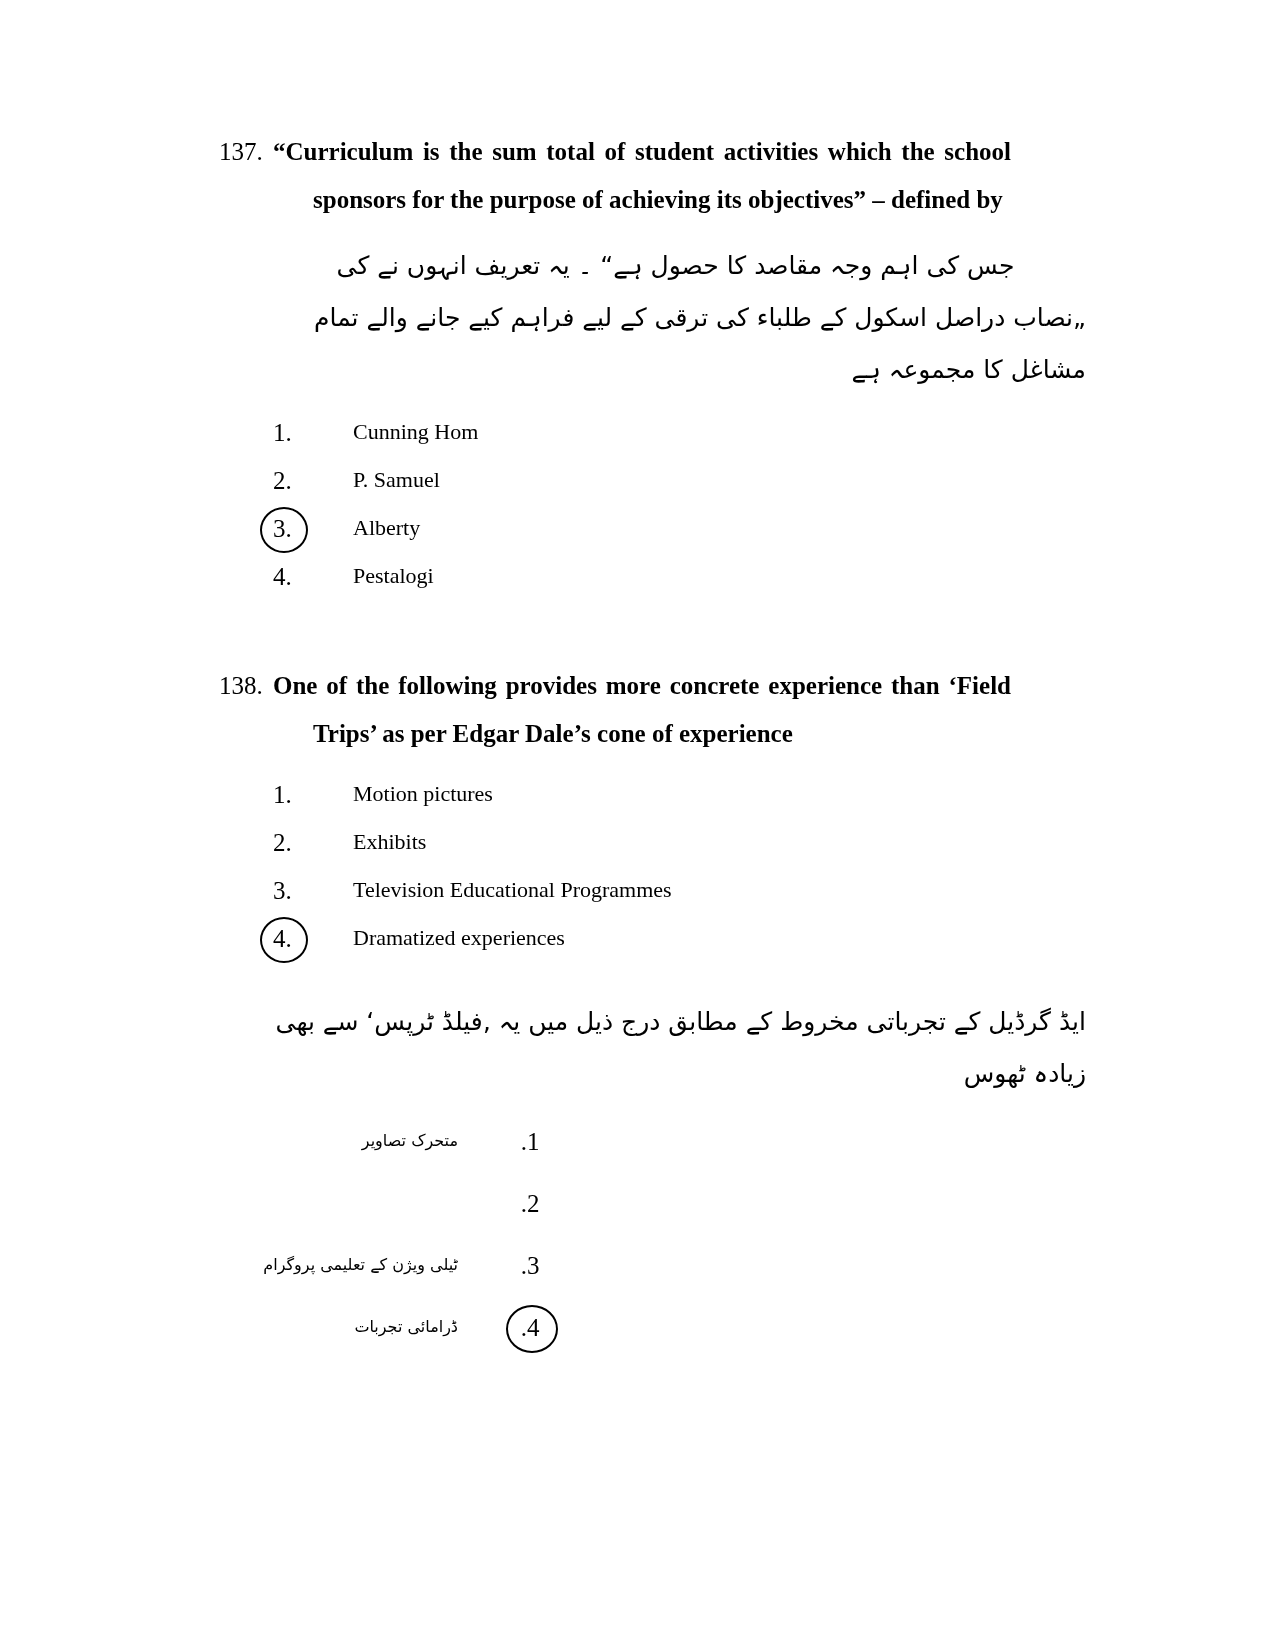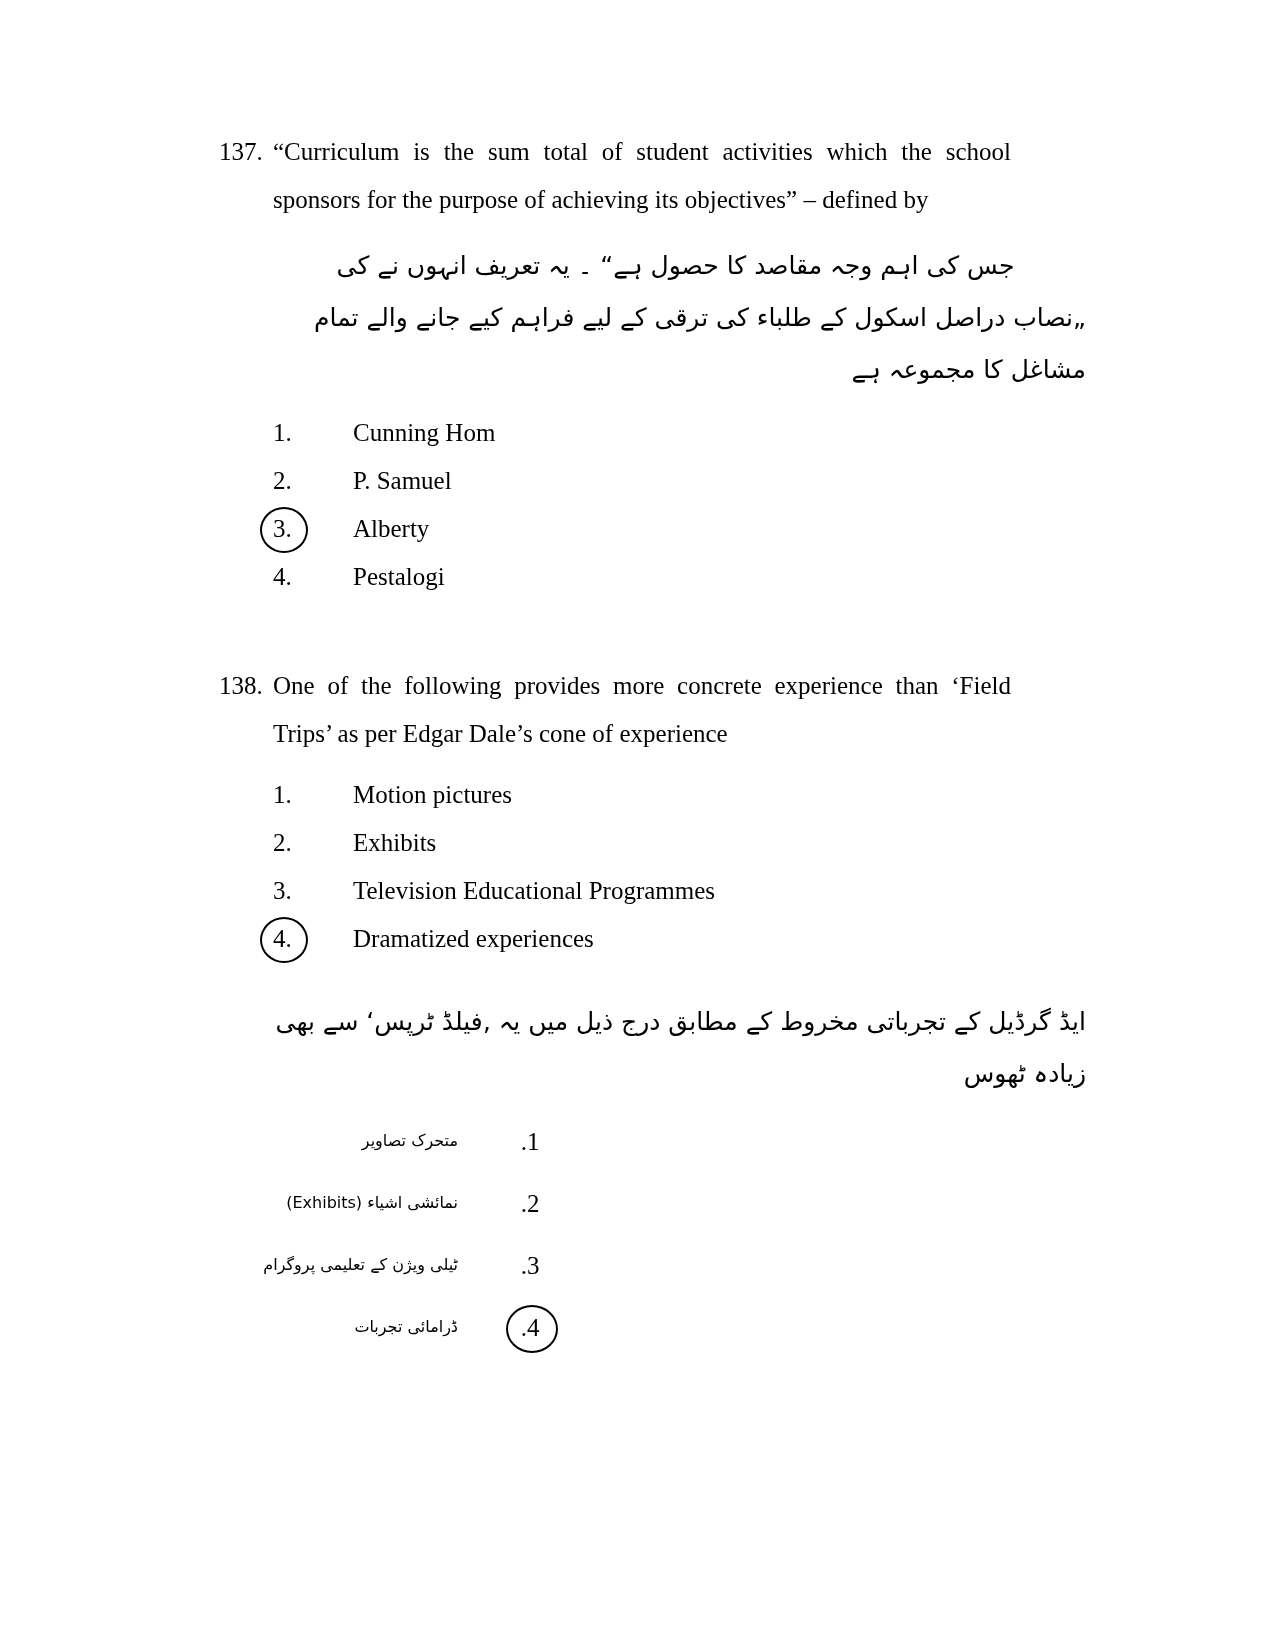"“Curriculum is the sum total" .q-stem { font-weight: none -> bold }
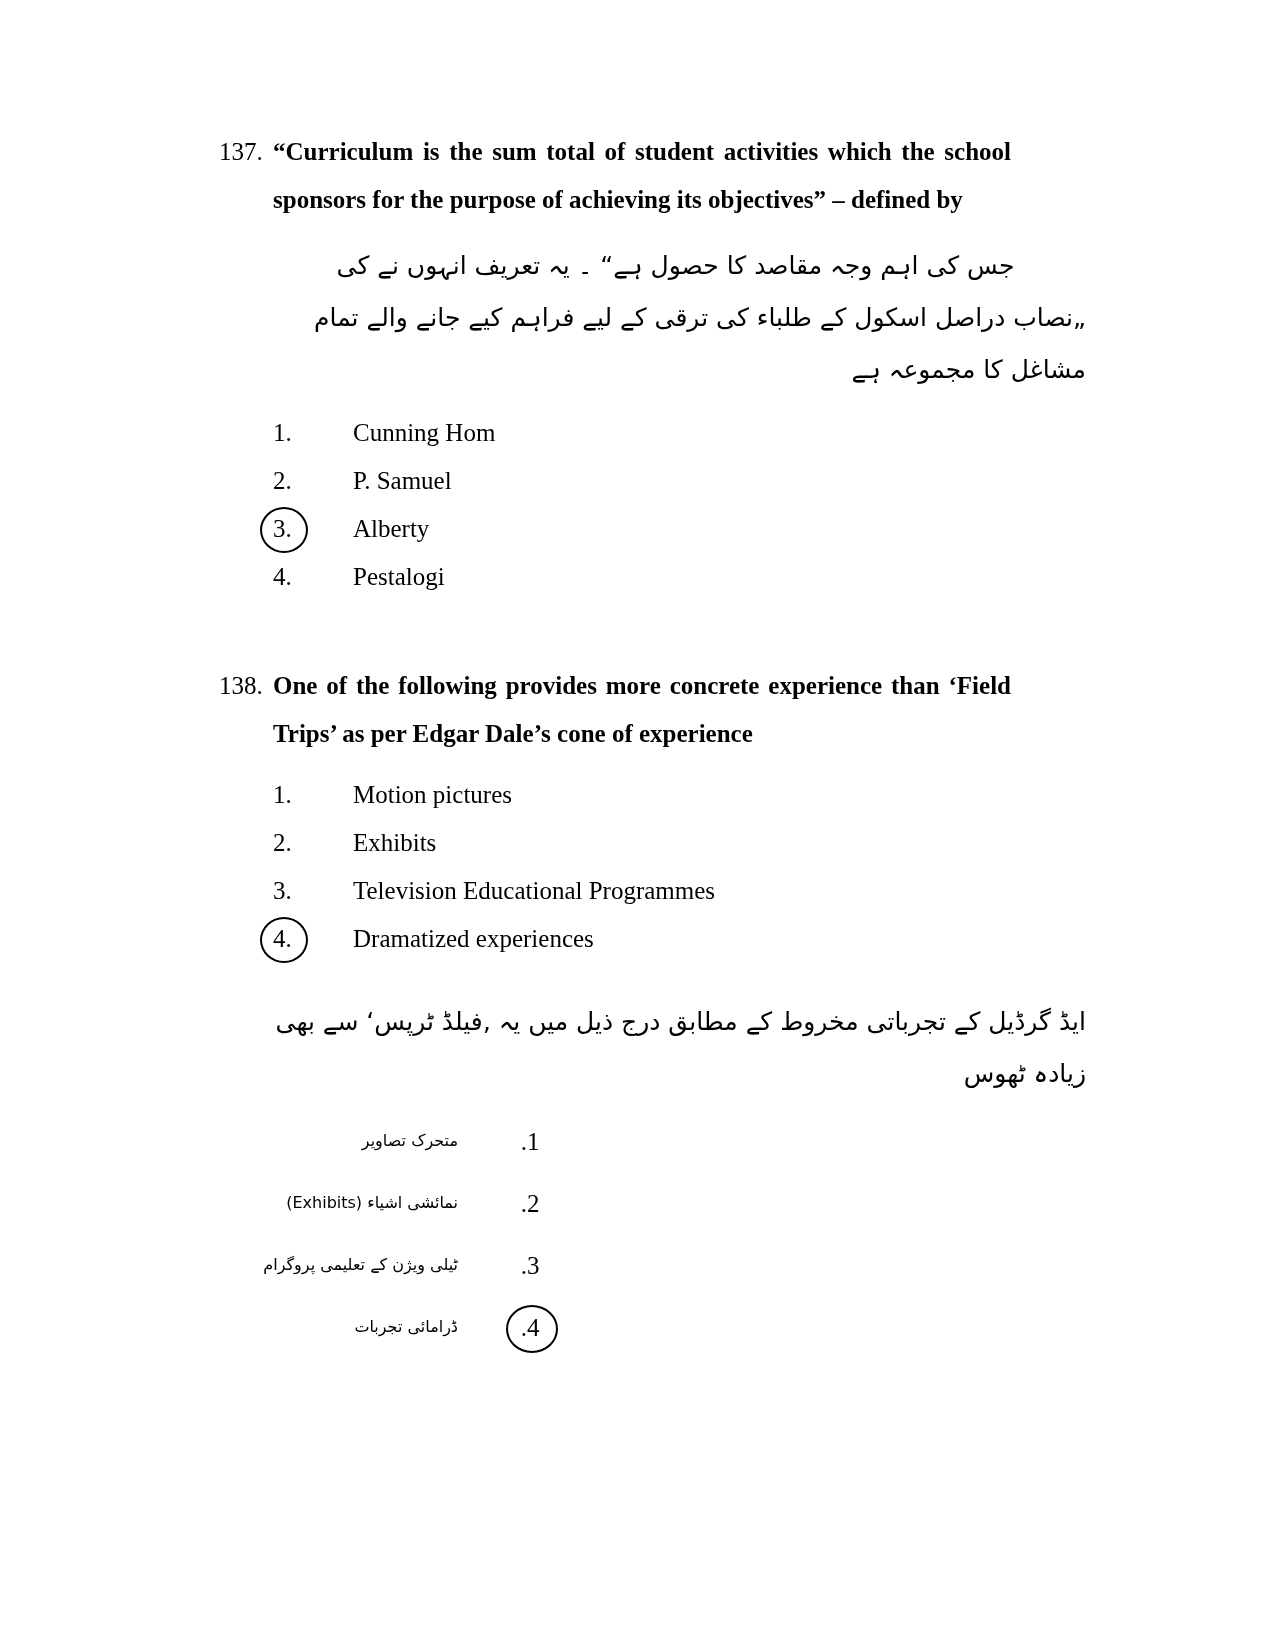"sponsors for the purpose of" .q-stem .line.last { margin-left: none -> 40px }
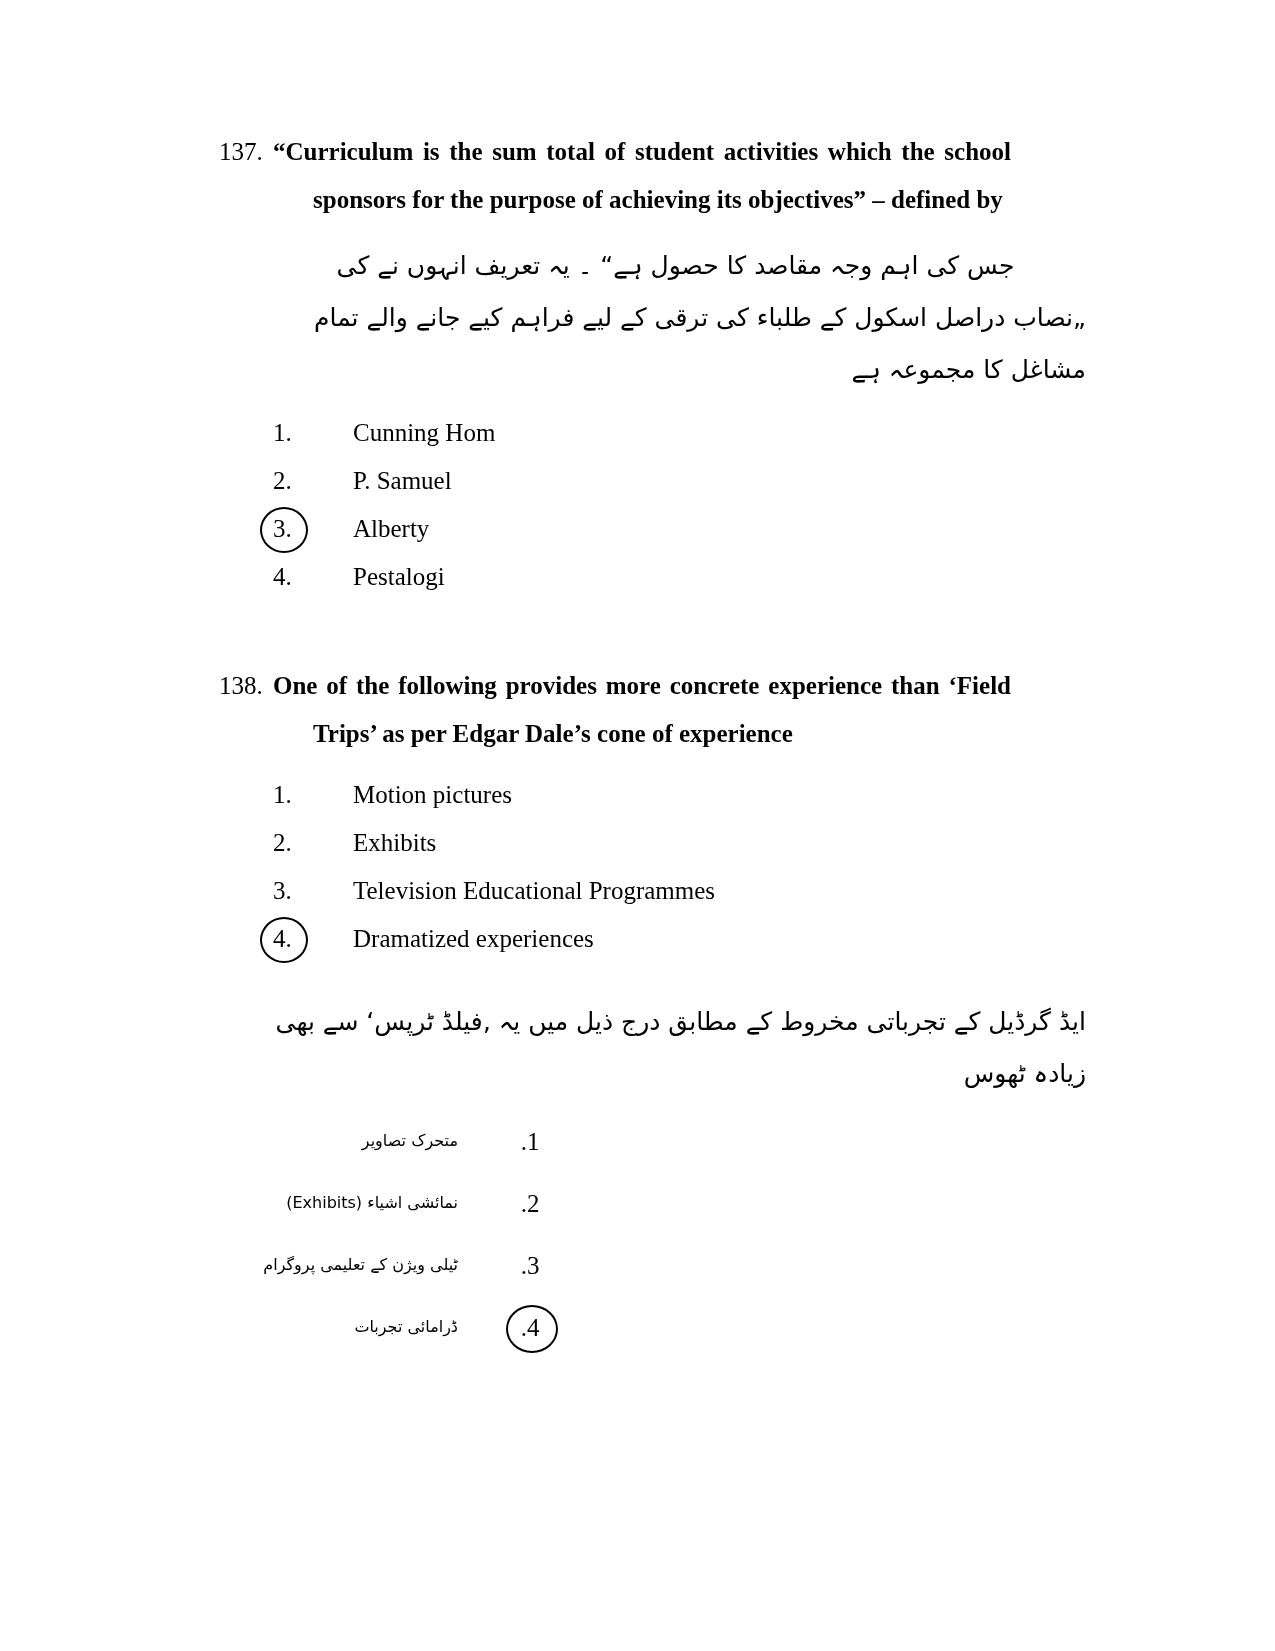"Cunning Hom" .opt-label { font-size: 25px -> 22px }
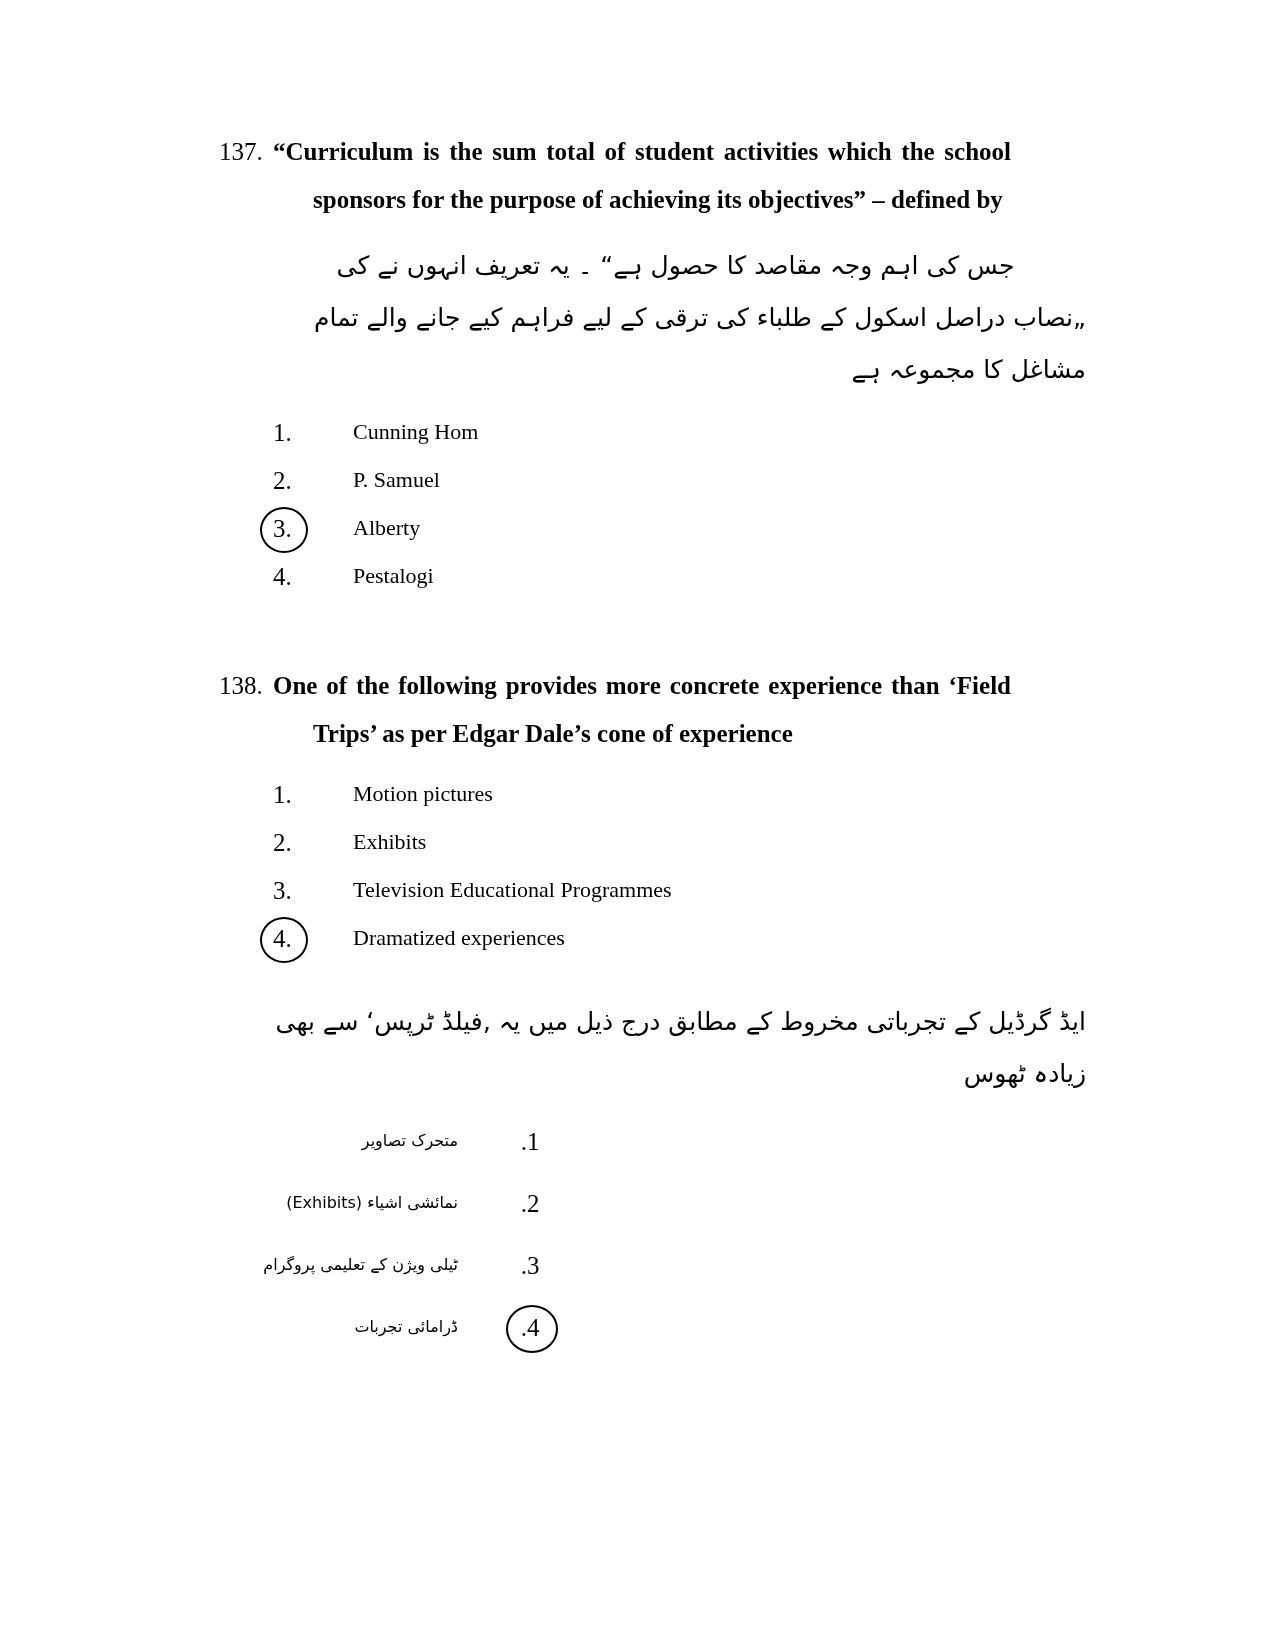"نمائشی اشیاء (Exhibits)" div.uopt-label { html: <div>نمائشی اشیاء (Exhibits)</div> -> none }
